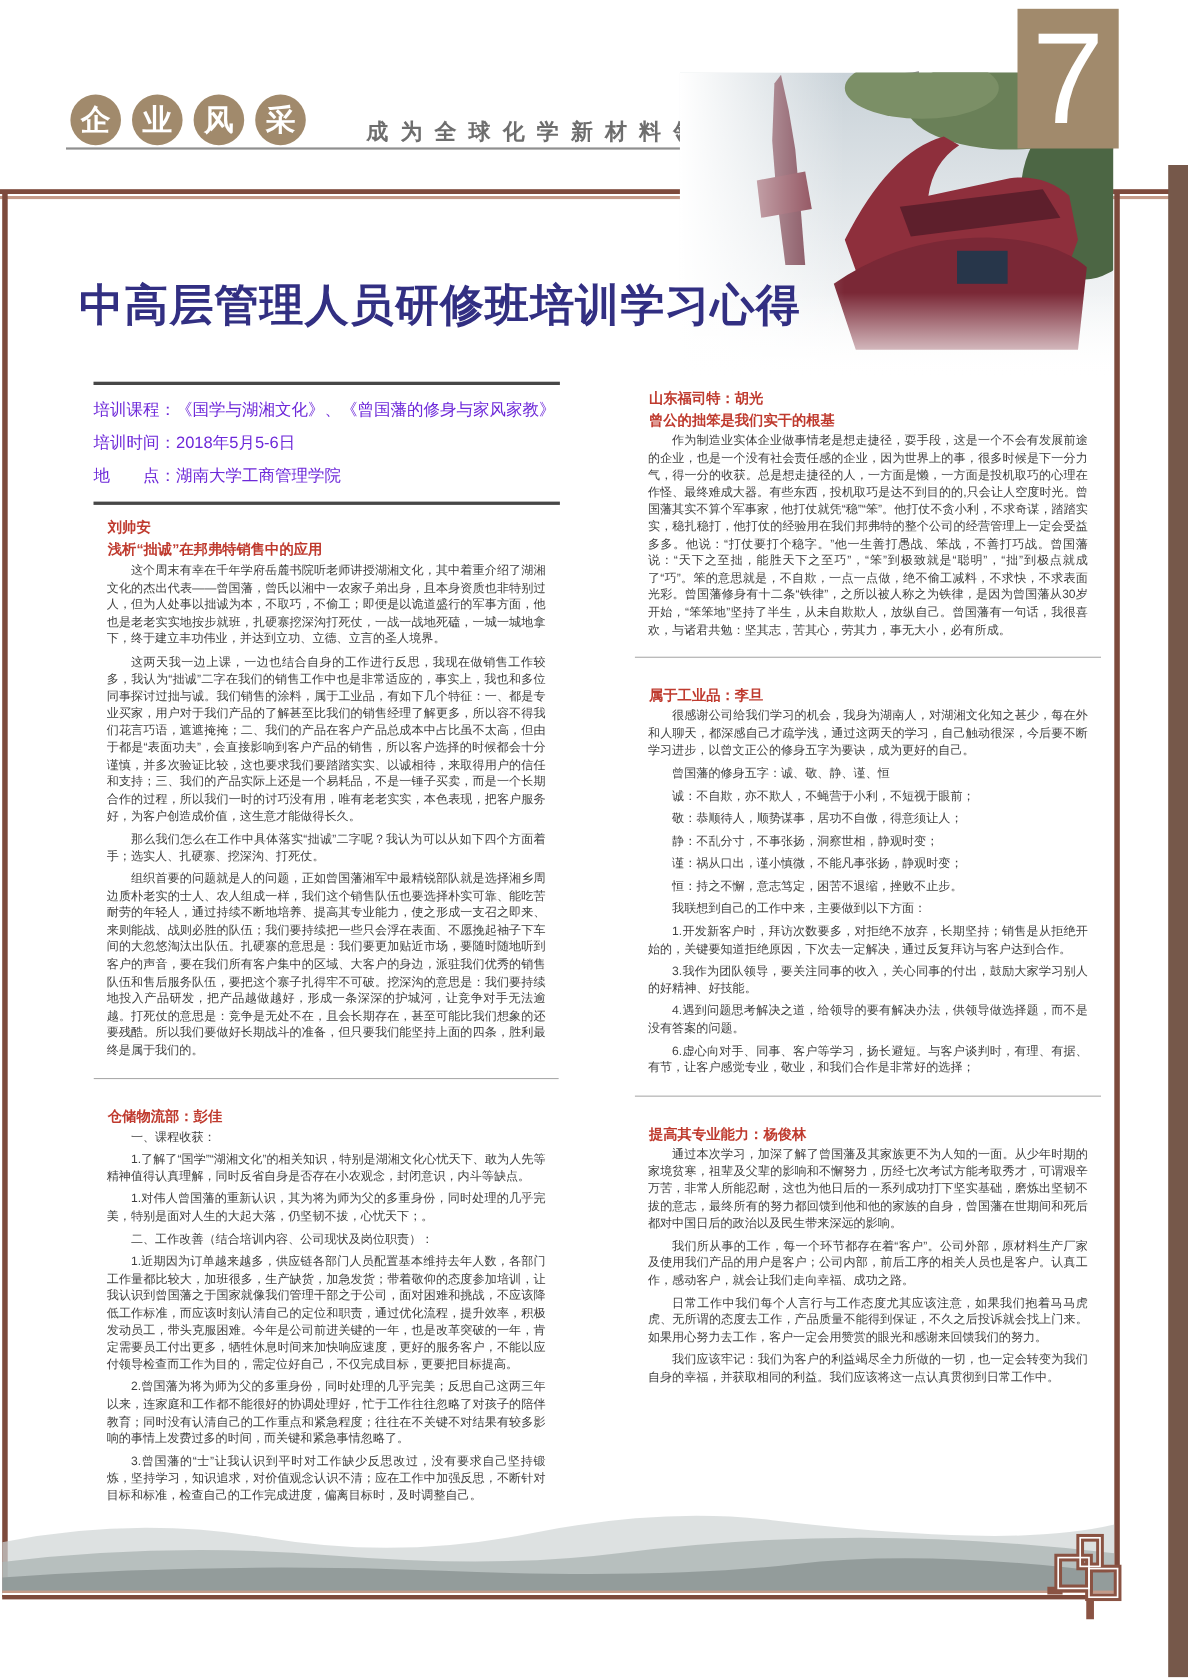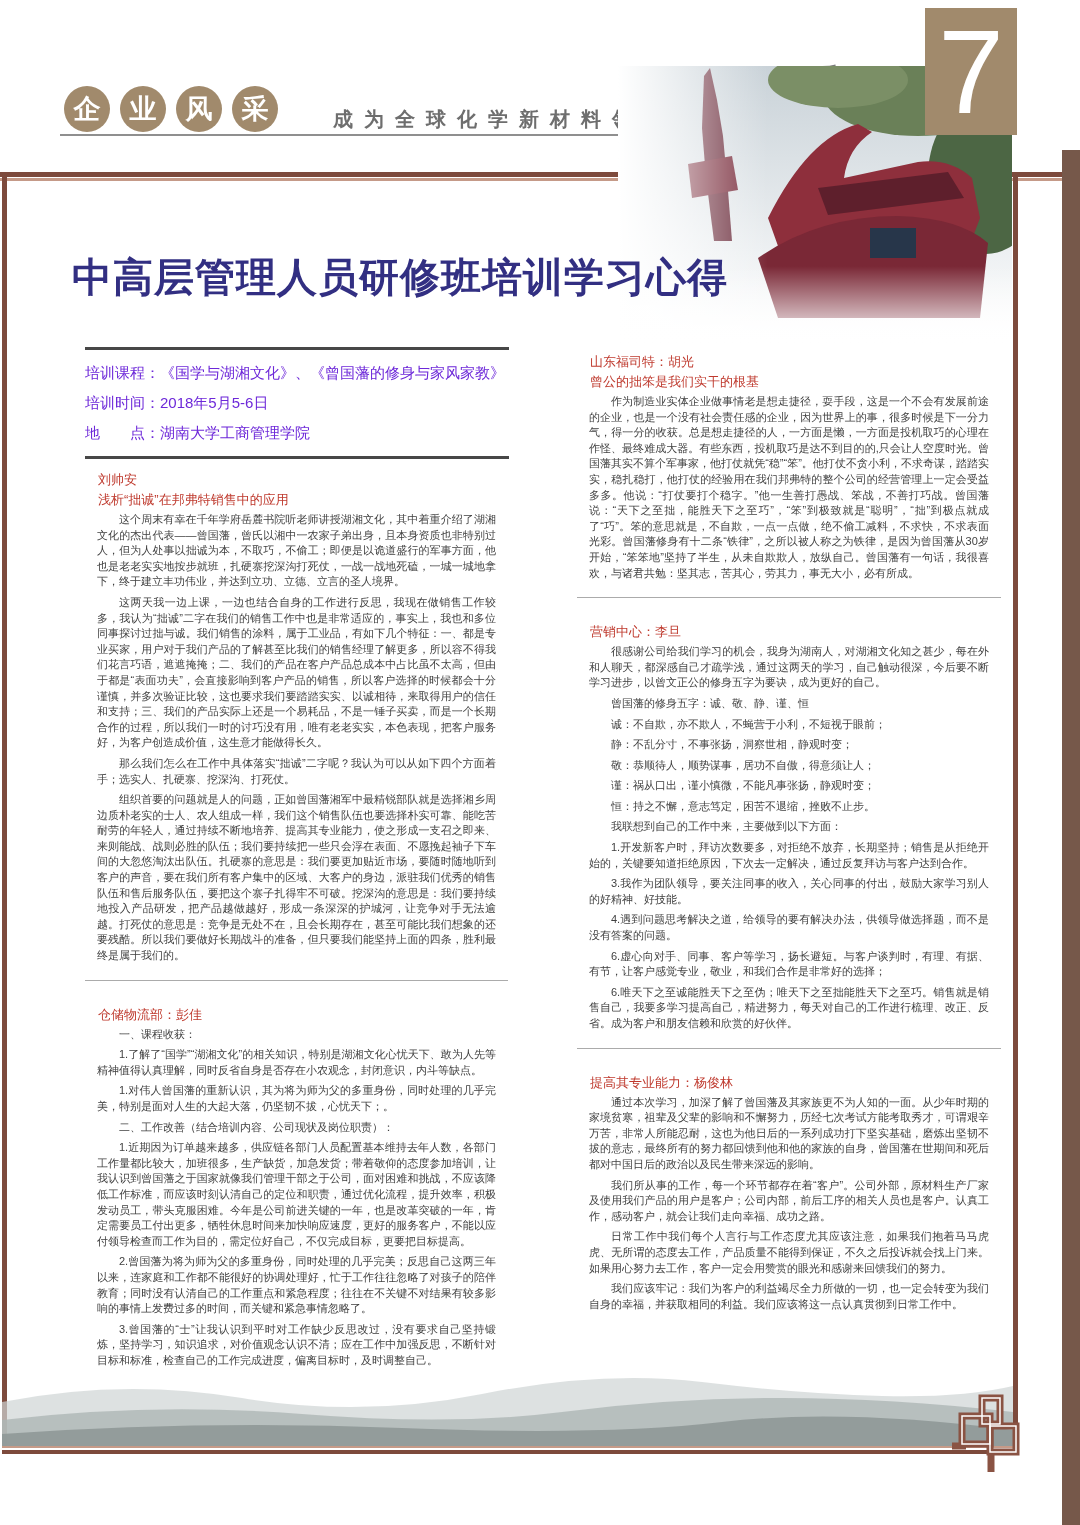"山东福司特：胡光" .sec-heading { font-weight: normal -> bold }
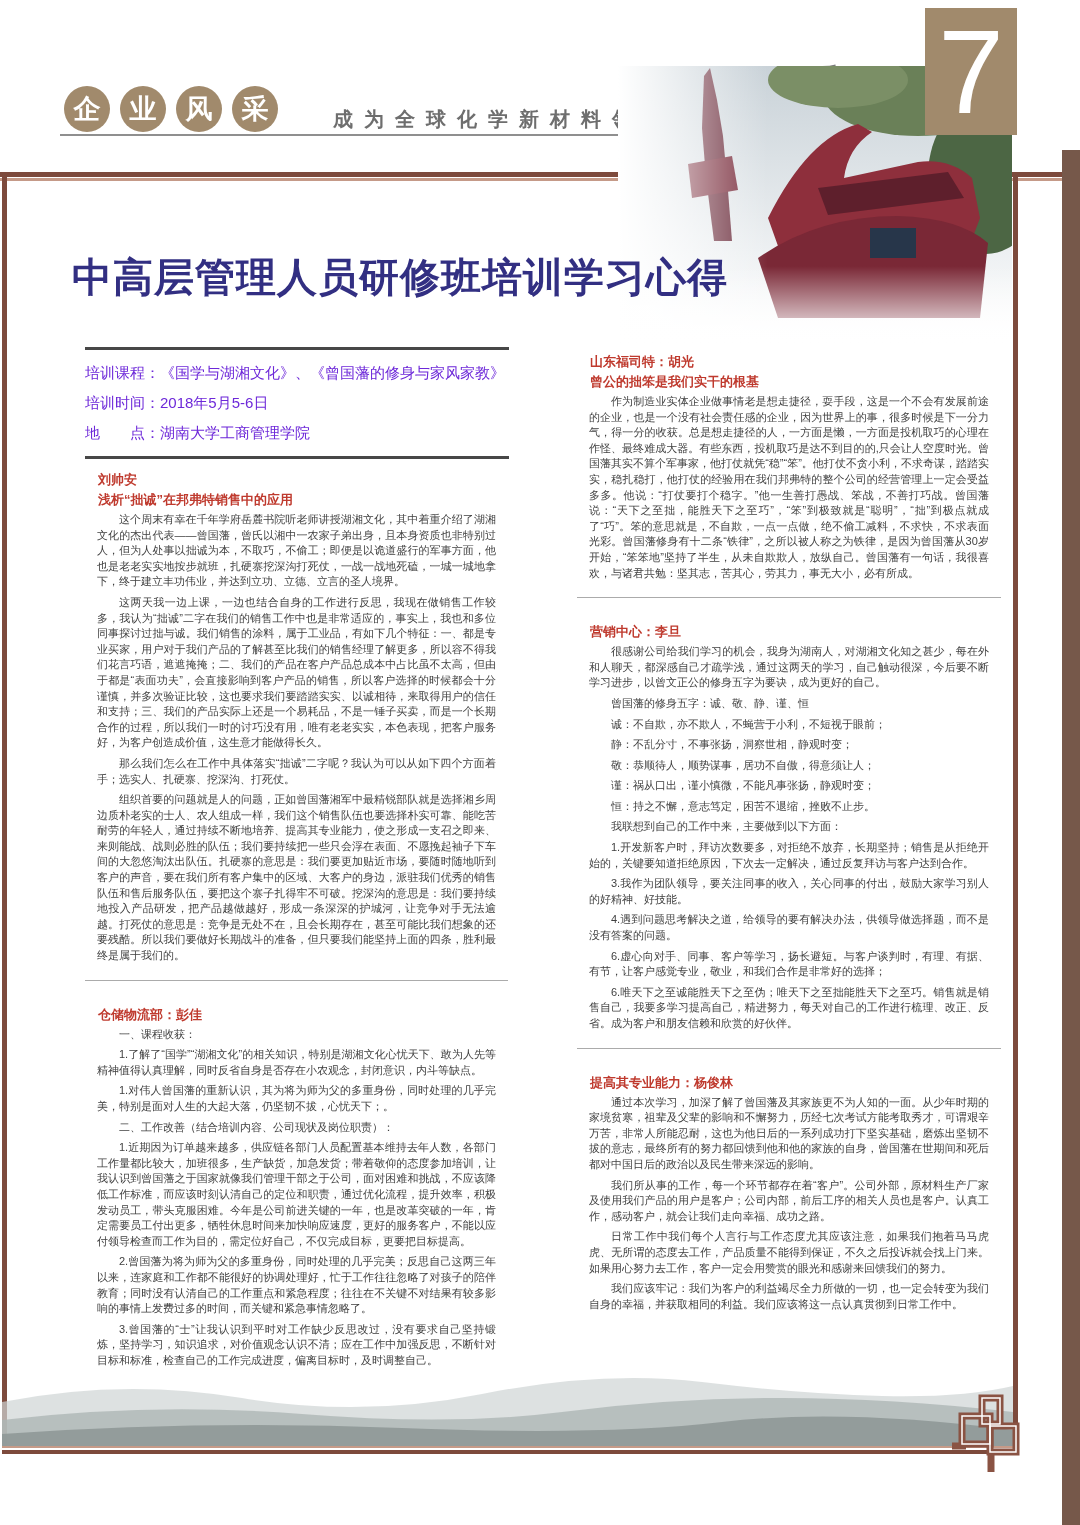"营销中心：李旦" div.sec-heading { text: 营销中心 -> 属于工业品 }
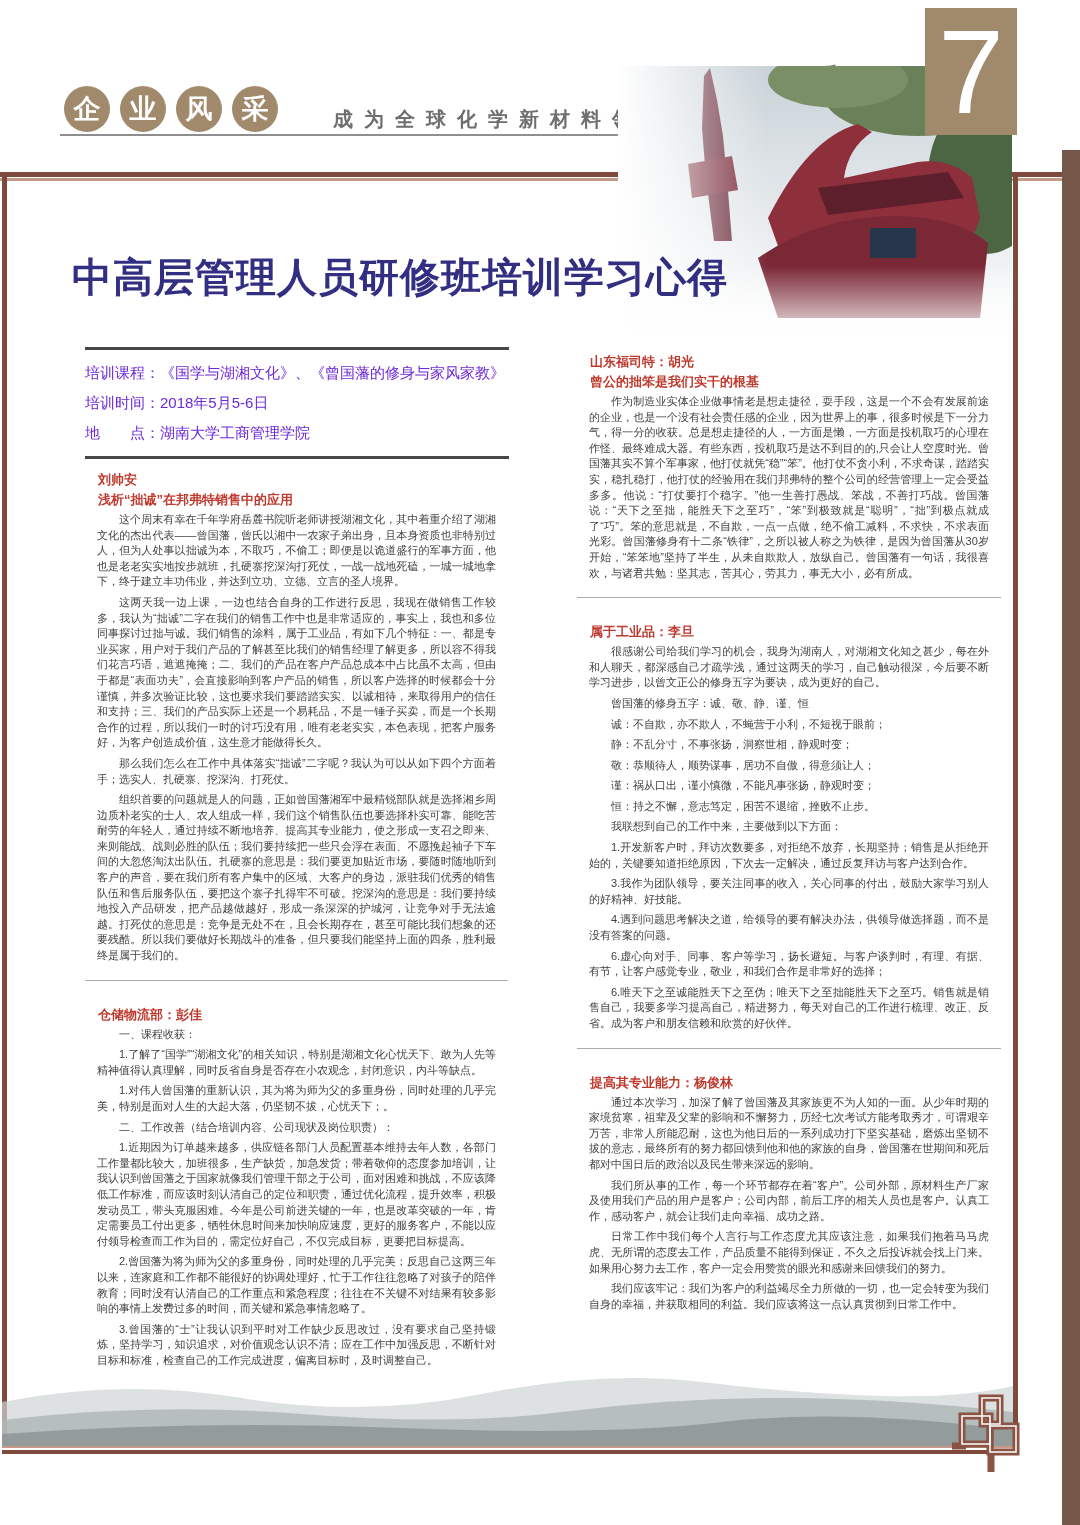"静：不乱分寸，不事张扬，洞察世相，静观时变；" p.para { order: before "敬：恭顺待人，顺势谋事，居功不自傲，得意须让人；" -> after "敬：恭顺待人，顺势谋事，居功不自傲，得意须让人；" }
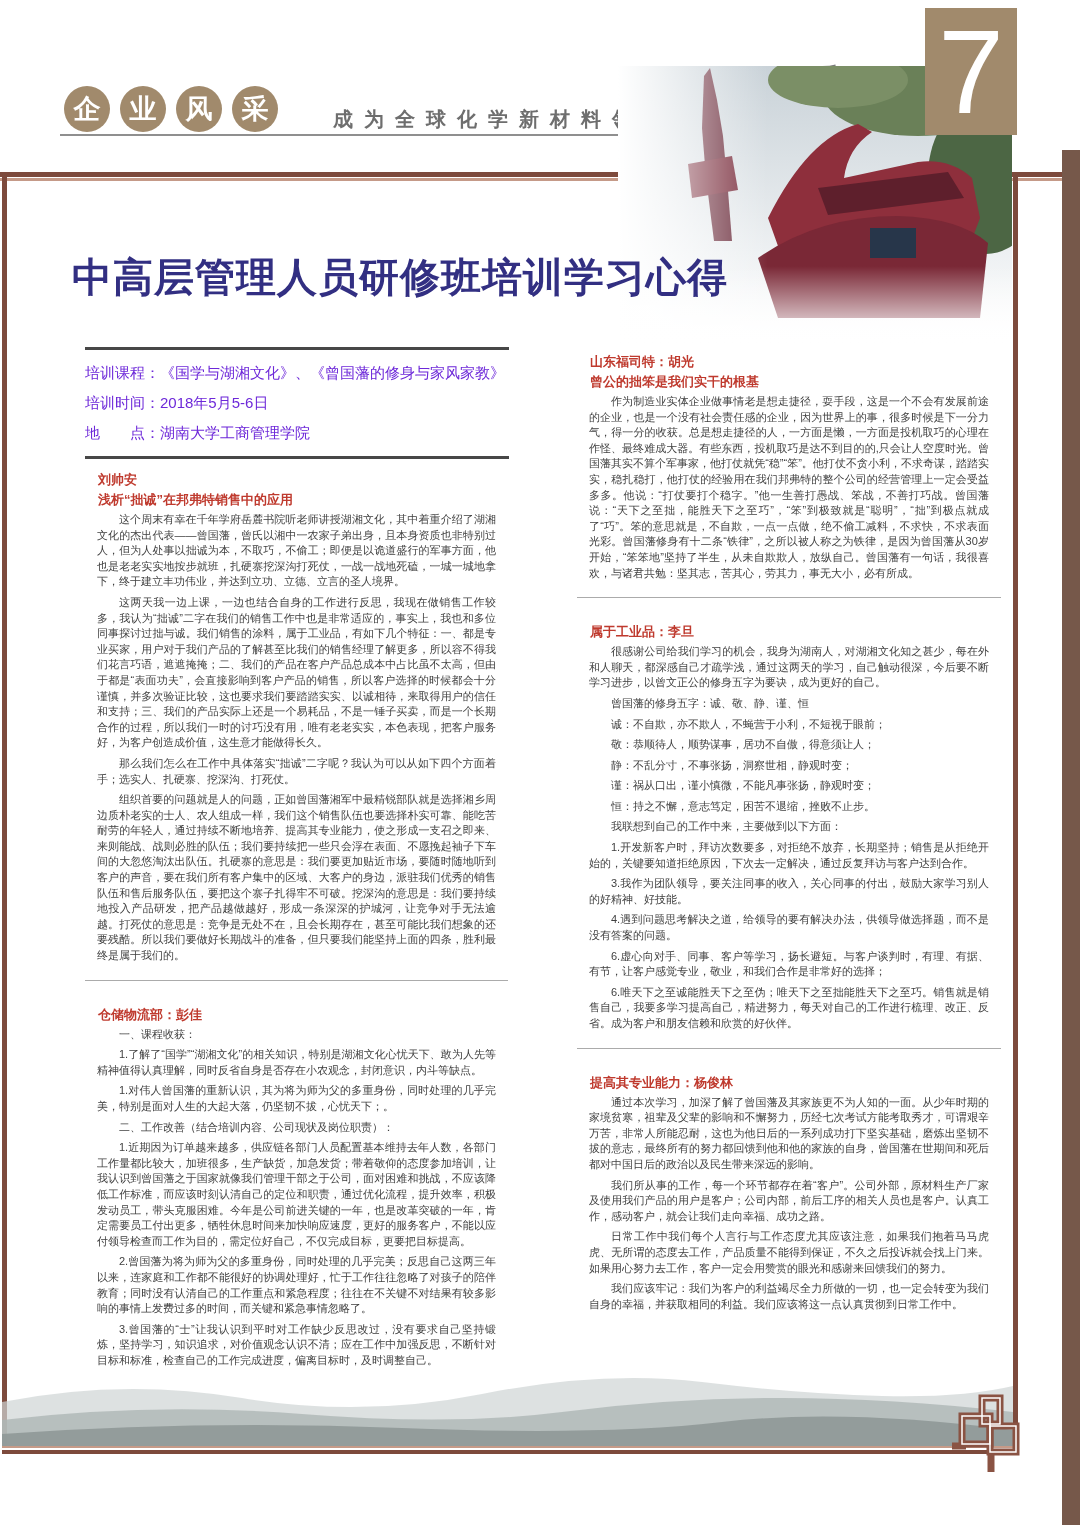"6.唯天下之至诚能胜天下之至伪；唯天下之至拙能胜天下之至巧。销售就是销售自己，我" p.para { html: <p>6.唯天下之至诚能胜天下之至伪；唯天下之至拙能胜天下之至巧。销售就是销售自己，我要多学习提高自己，精进努力，每天对自己的工作进行梳理、改正、反省。成为客户和朋友信赖和欣赏的好伙伴。</p> -> none }
